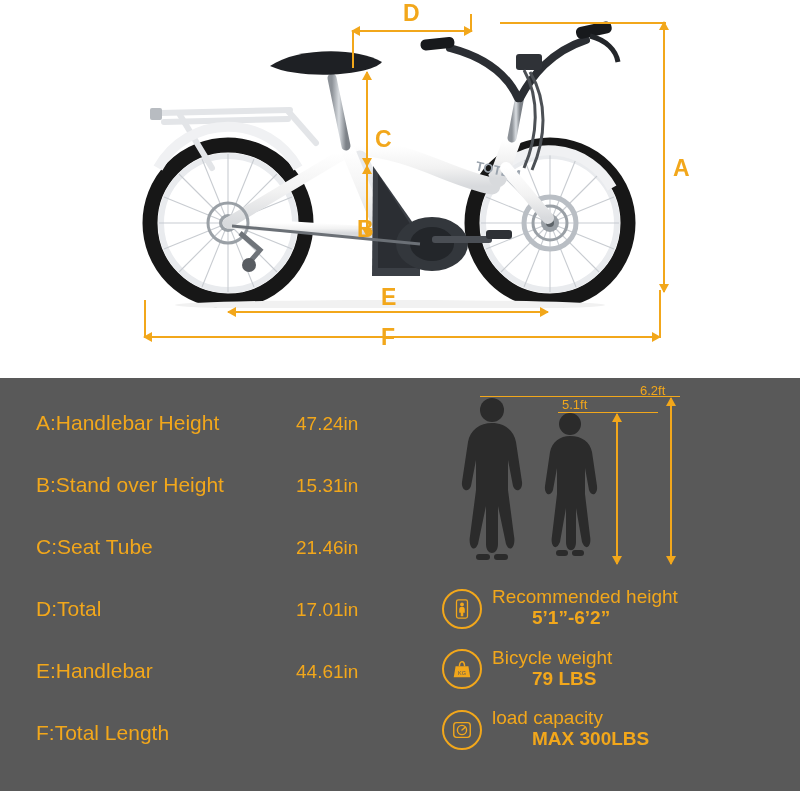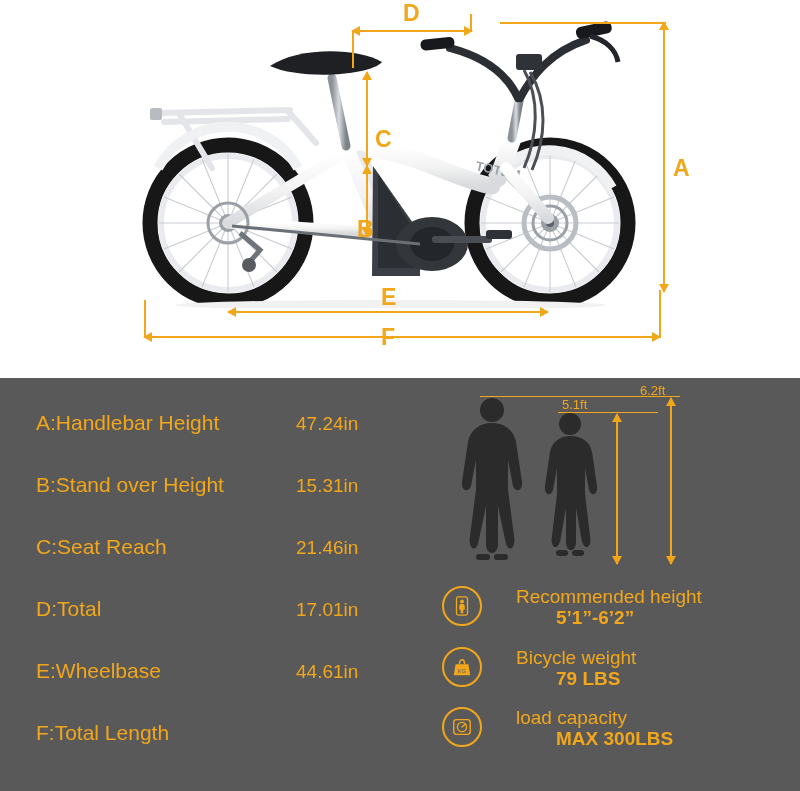"C:Seat Reach" div.spec-name { text: Reach -> Tube }
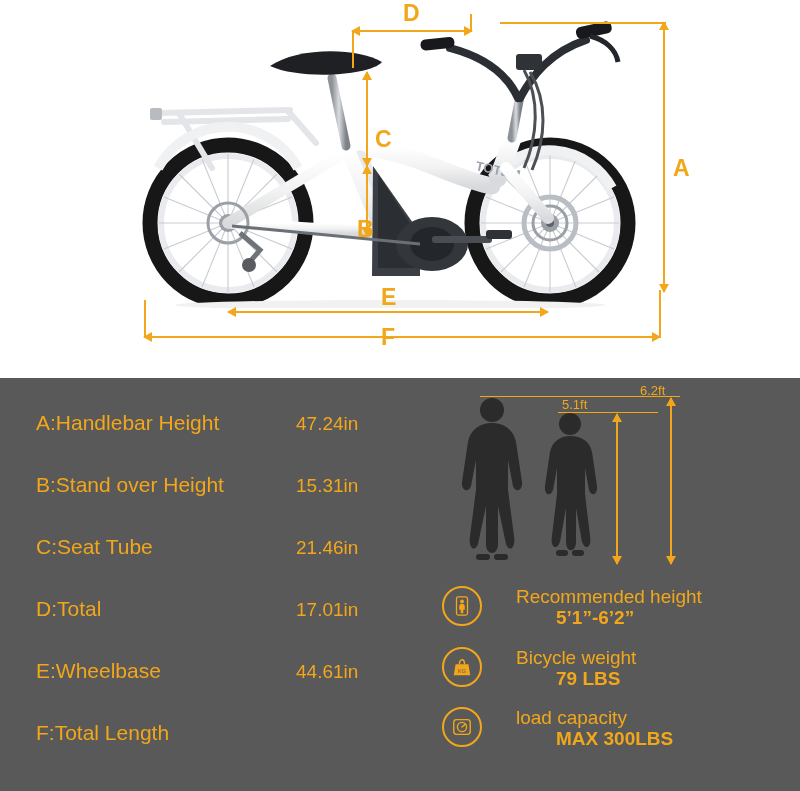"Recommended height" .info-row { align-items: flex-start -> flex-end; gap: 24px -> none }
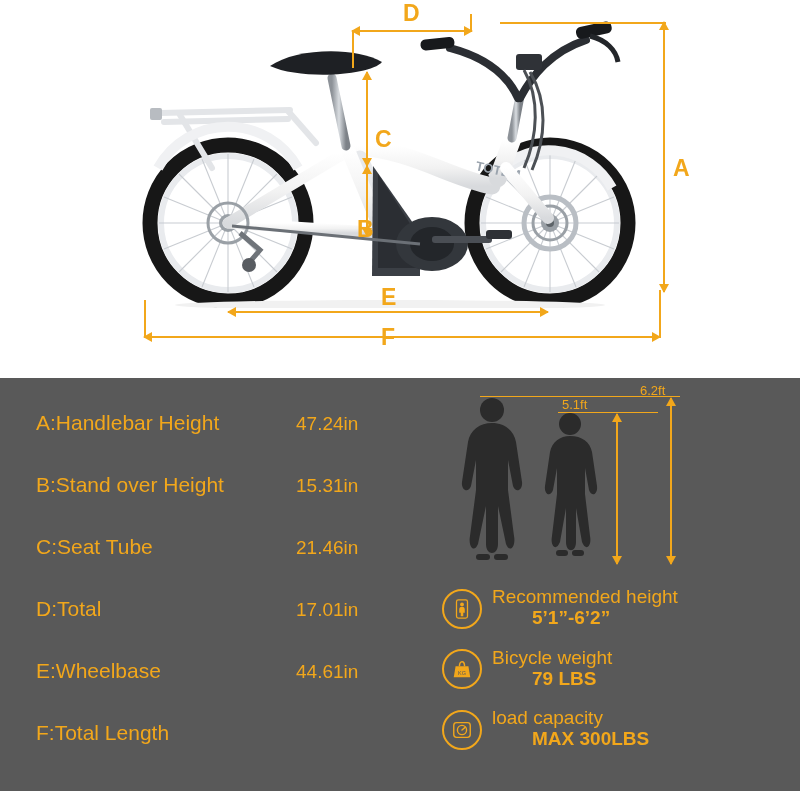"E:Wheelbase" div.spec-name { text: E:Wheelbase -> E:Handlebar }
